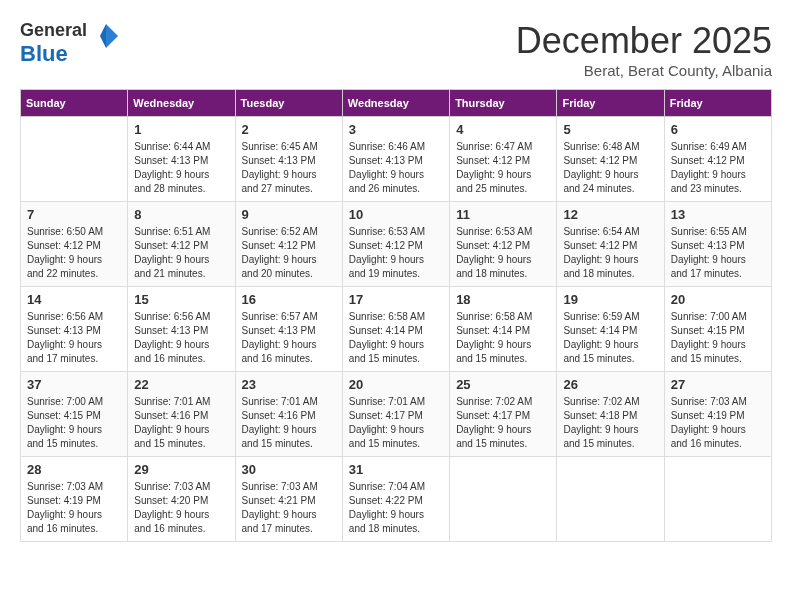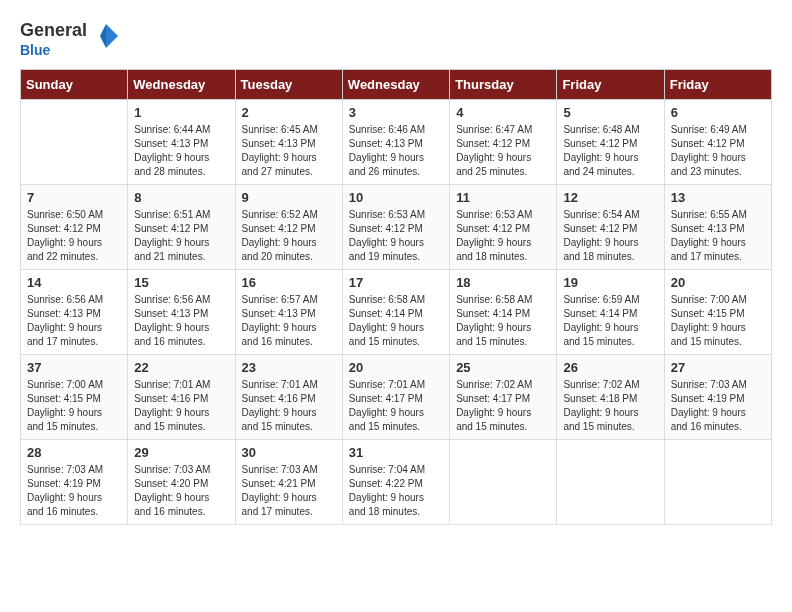"Blue" span { font-size: 14px -> 22px }
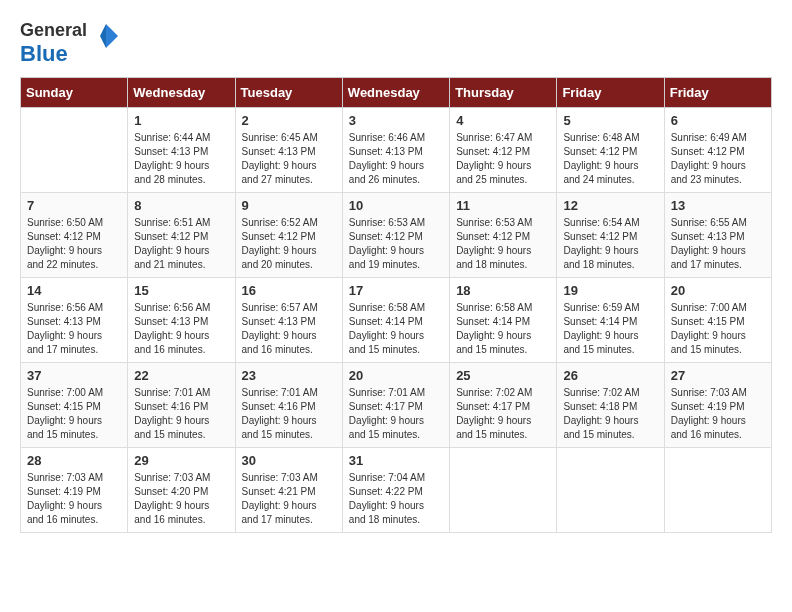"December 2025" div.title-area { html: none -> <div> <div>December 2025</div> <div>Berat, Berat County, Albania</div> </div> }
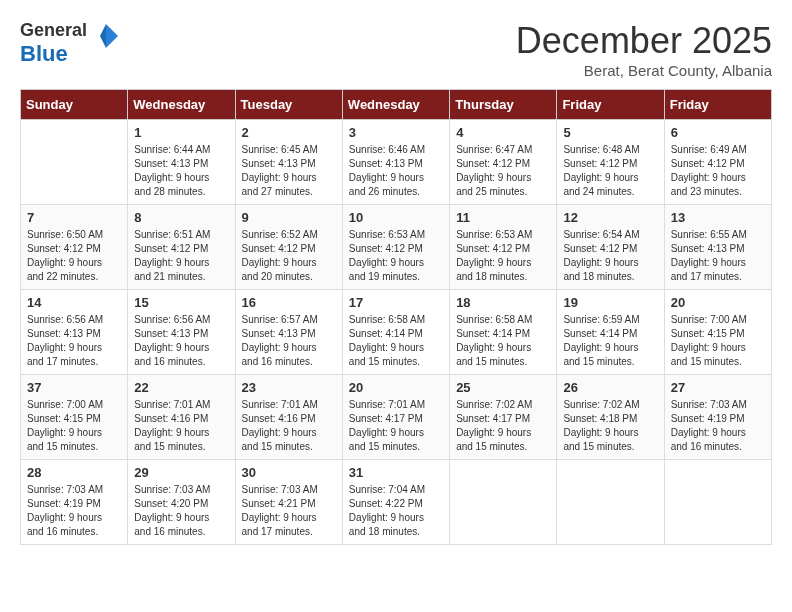"Sunday" .calendar th { background-color: #7f1d1d -> #701a75; font-size: 13px -> 11px }
